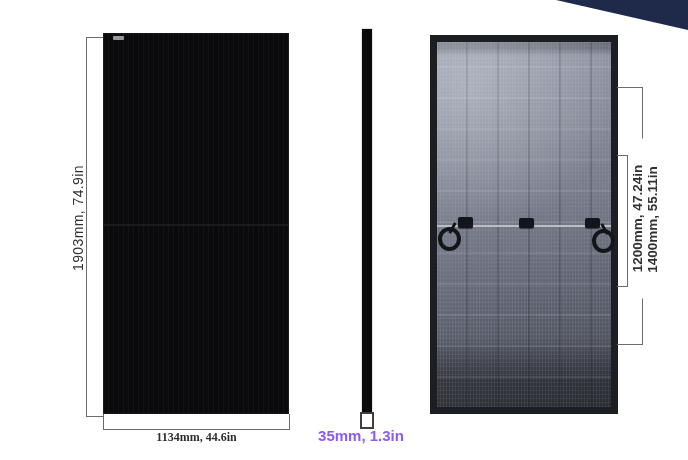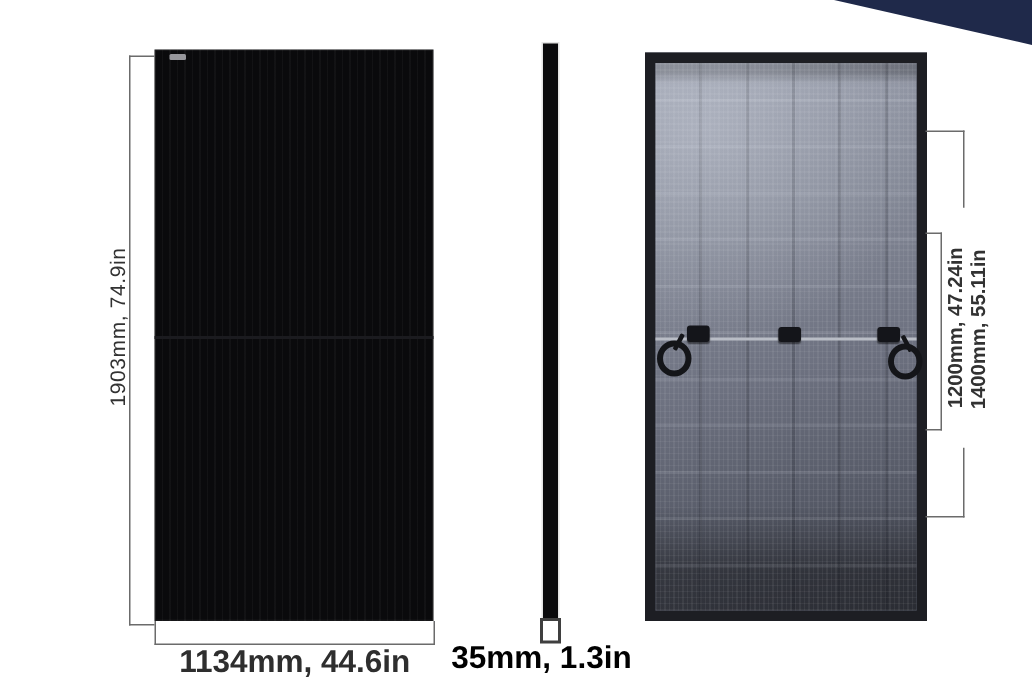"1134mm, 44.6in" .label-width { font-family: none -> Liberation Serif, serif; font-size: 21px -> 12px }
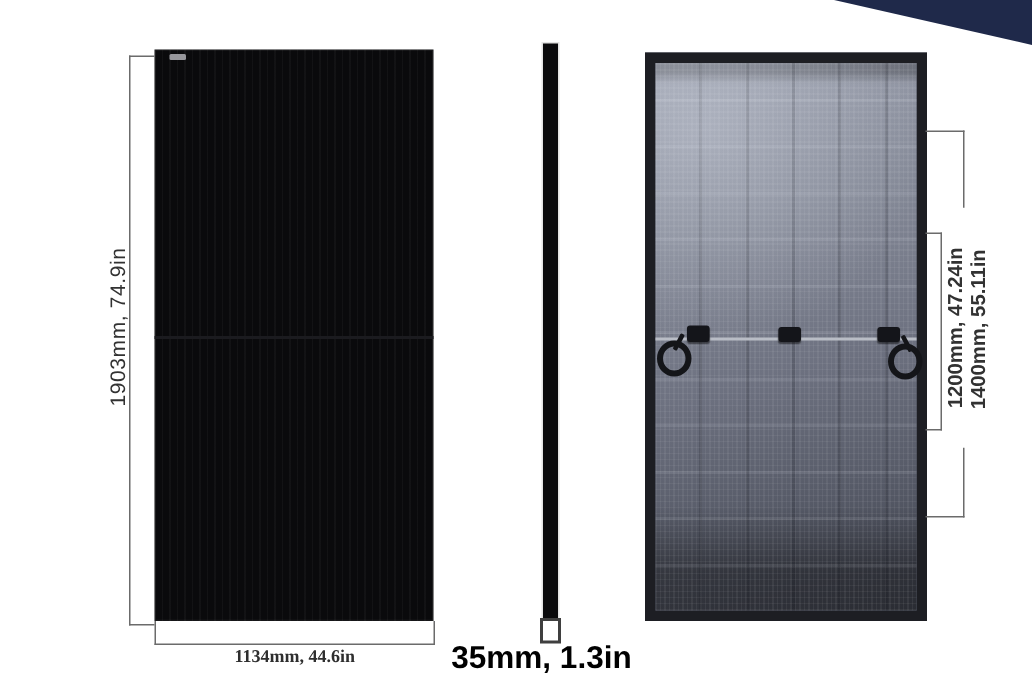"35mm, 1.3in" .label-thickness { color: #000000 -> #8b5cf6; font-size: 21px -> 15px }
